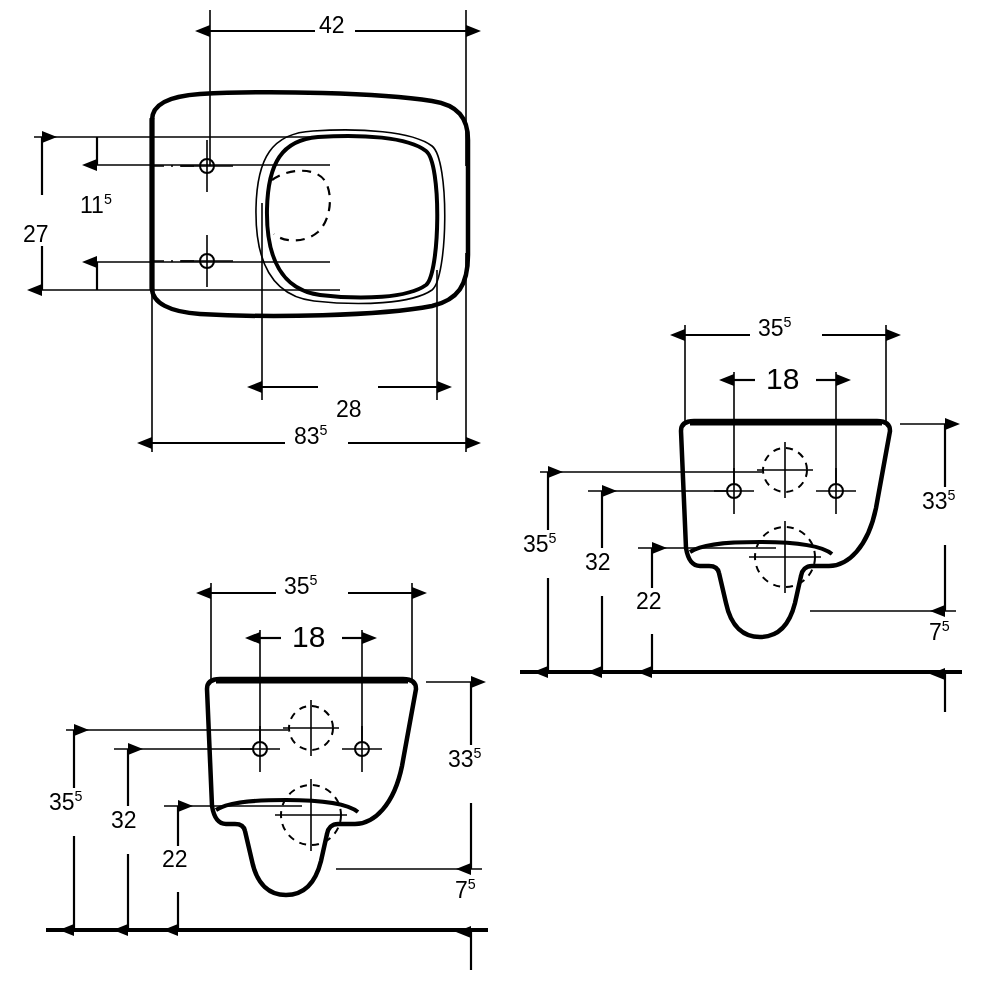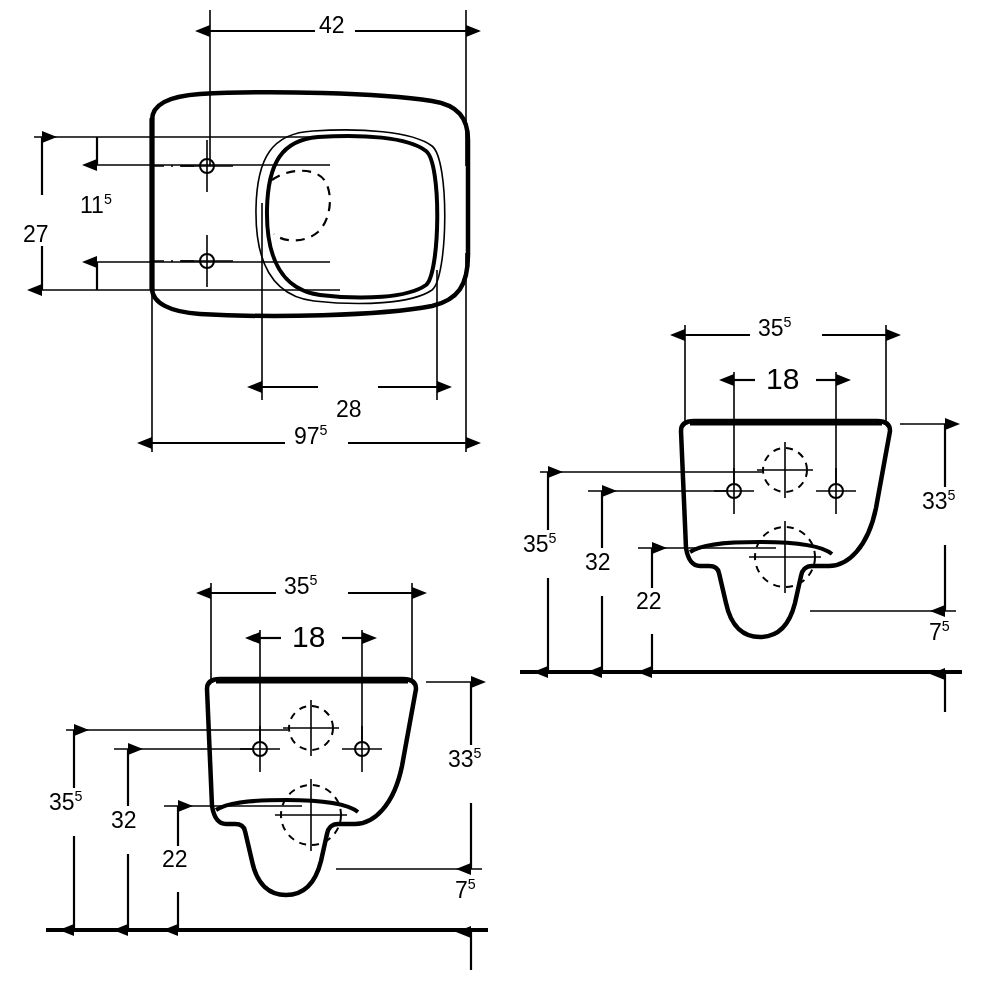"97" span { text: 97 -> 83 }
